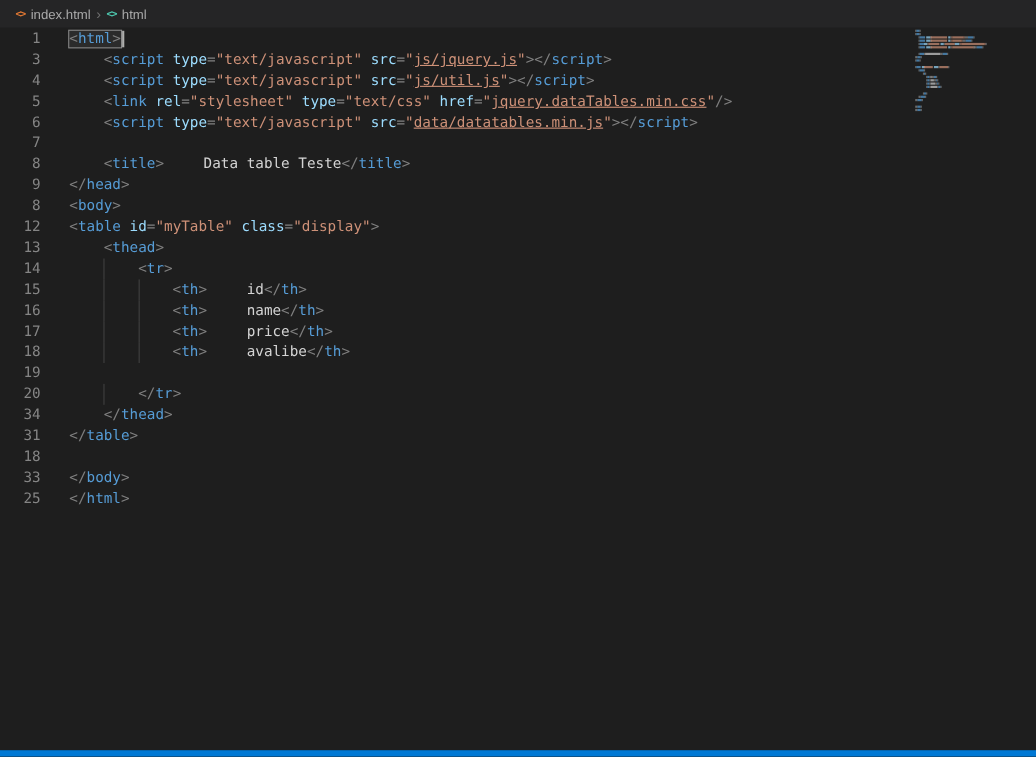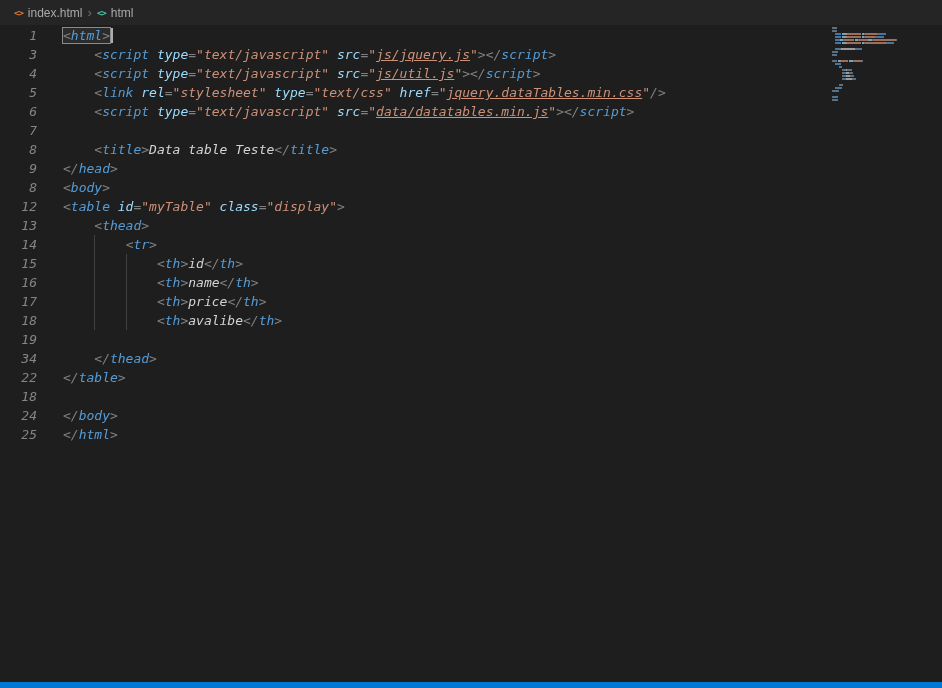"1 <html>" .editor { font-style: italic -> none }
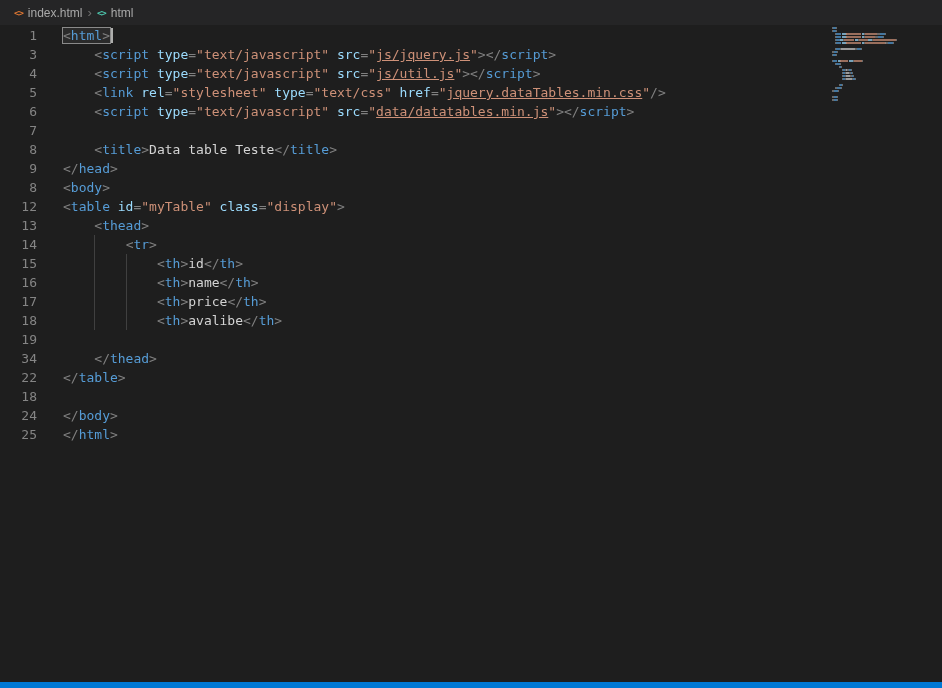"Data table Teste" .tk-x { margin-left: none -> 36px }
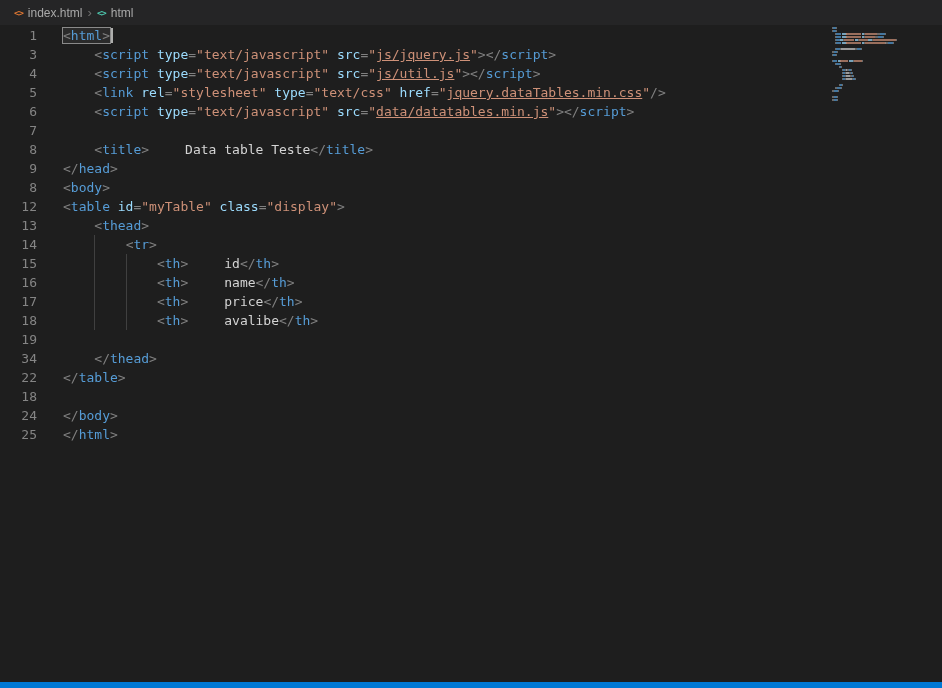"20 </tr>" div.code-line { html: none -> <div><span>20</span><span><span></span><span> </span><span>&lt;/</span><span>tr</span><span>&gt;</span></span></div> }
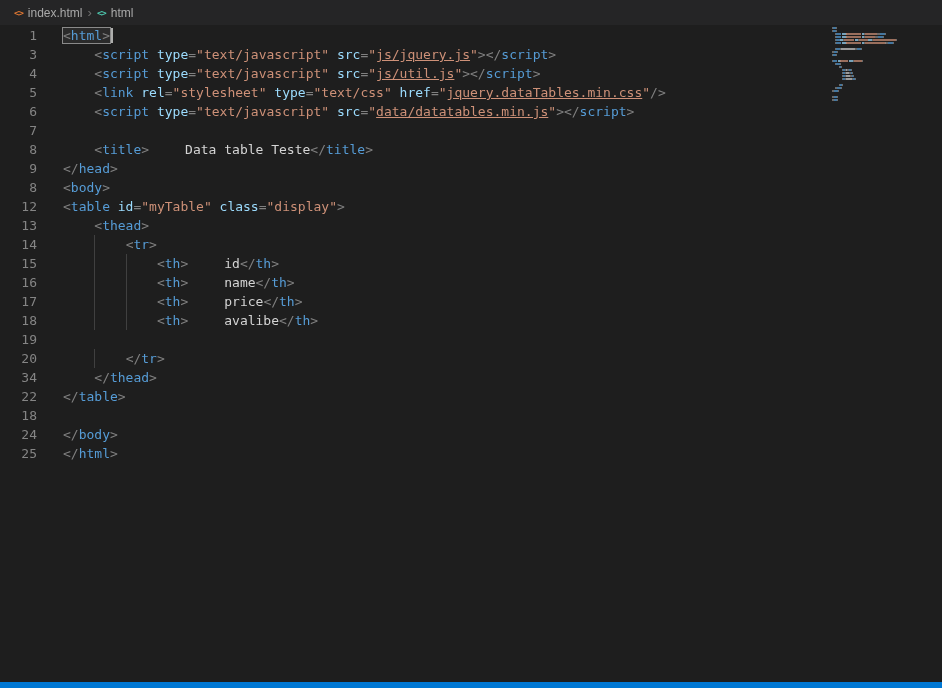"22" span.line-number { text: 22 -> 31 }
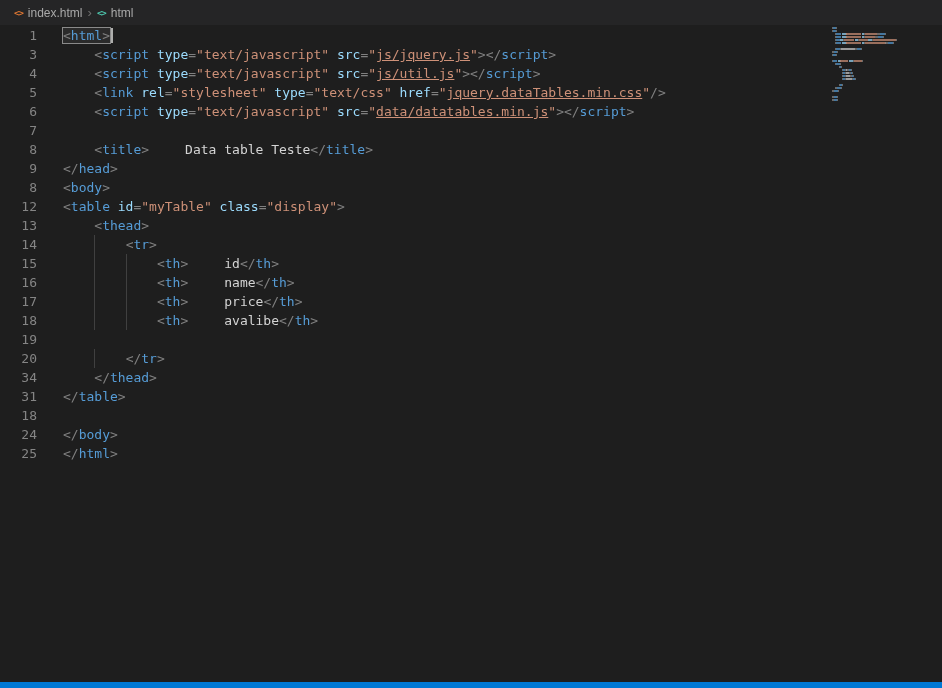"24" span.line-number { text: 24 -> 33 }
